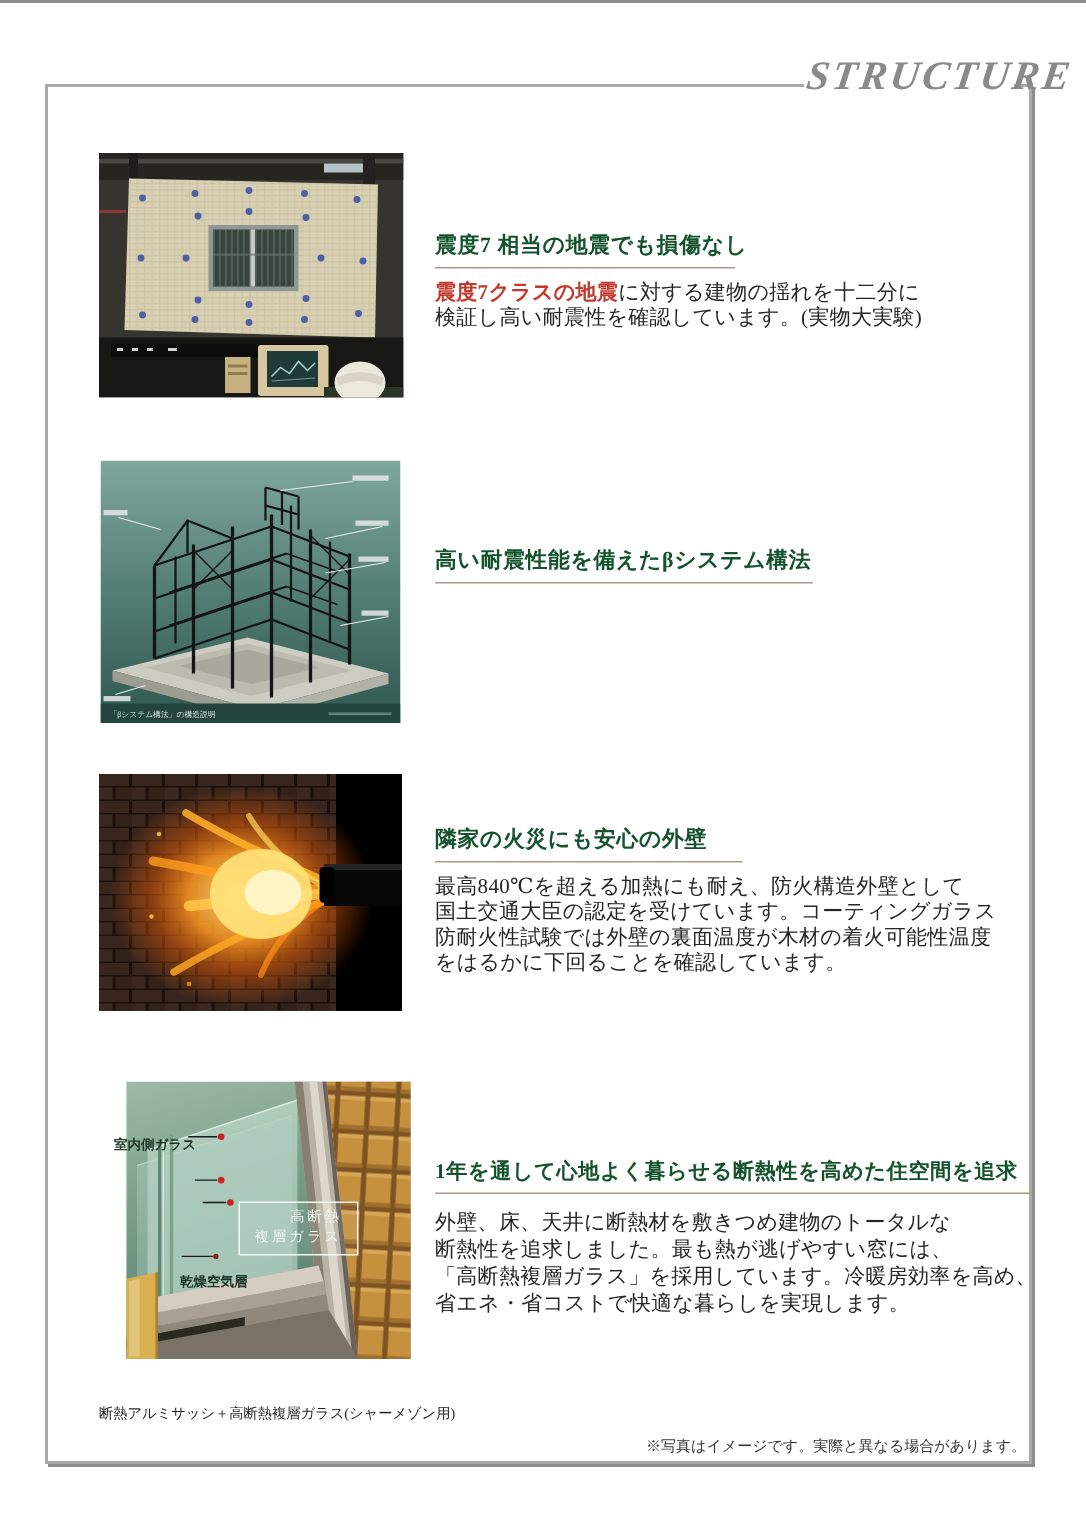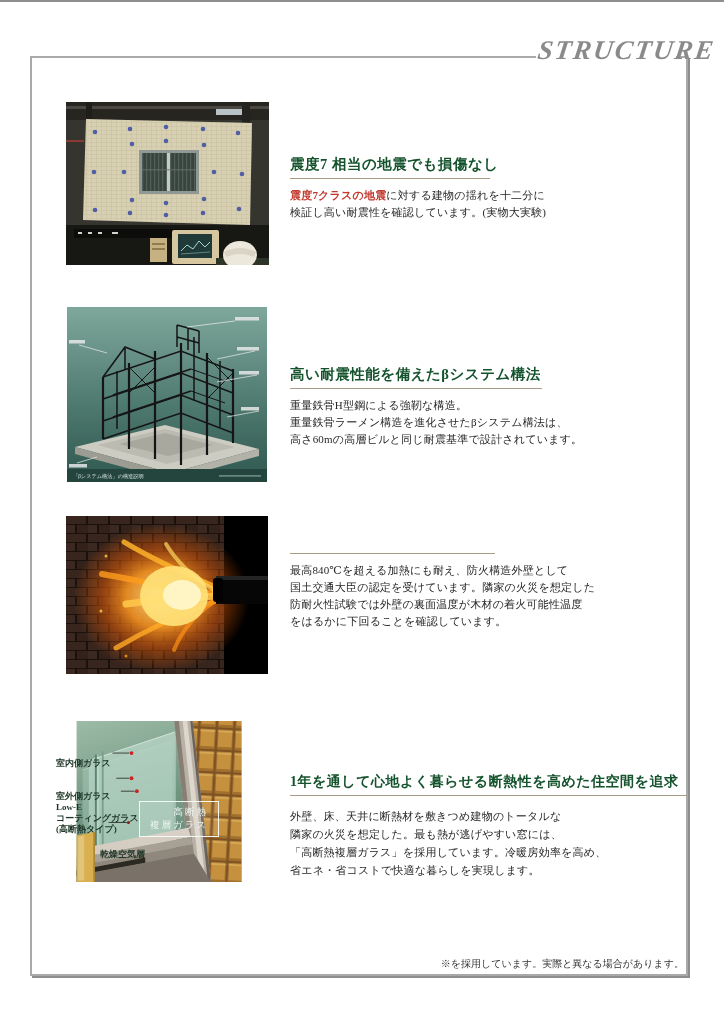"震度7クラスの地震に対する建物の揺れを十二分に" .sec p { font-size: 11px -> 14px }
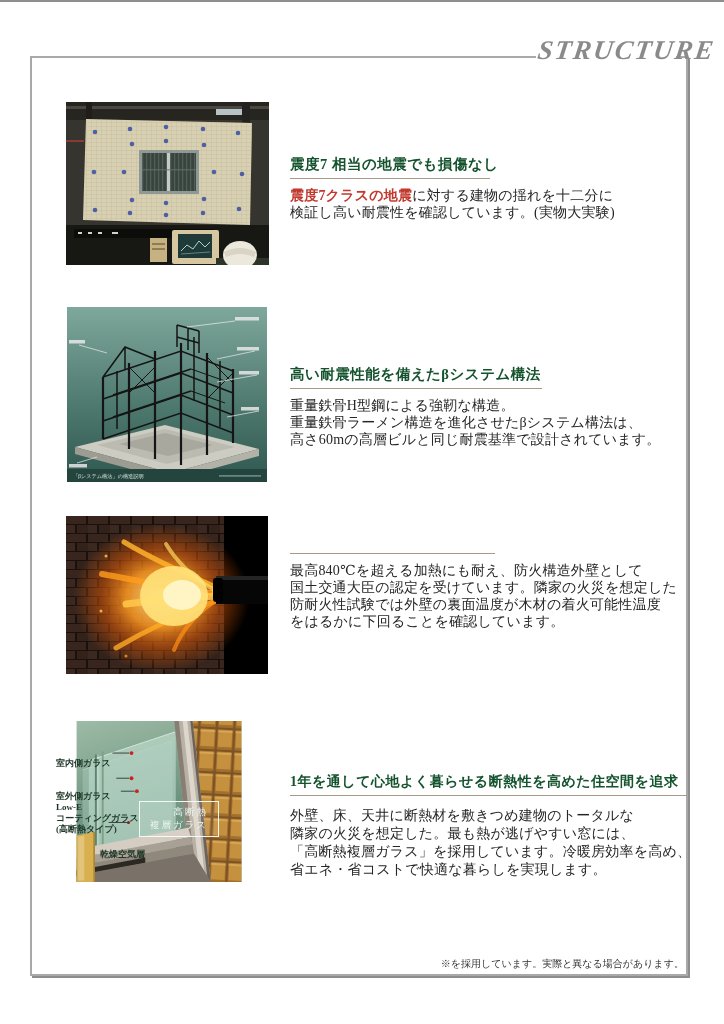"重量鉄骨H型鋼による強靭な構造。" p { html: <p>重量鉄骨H型鋼による強靭な構造。 重量鉄骨ラーメン構造を進化させたβシステム構法は、 高さ60mの高層ビルと同じ耐震基準で設計されています。</p> -> none }
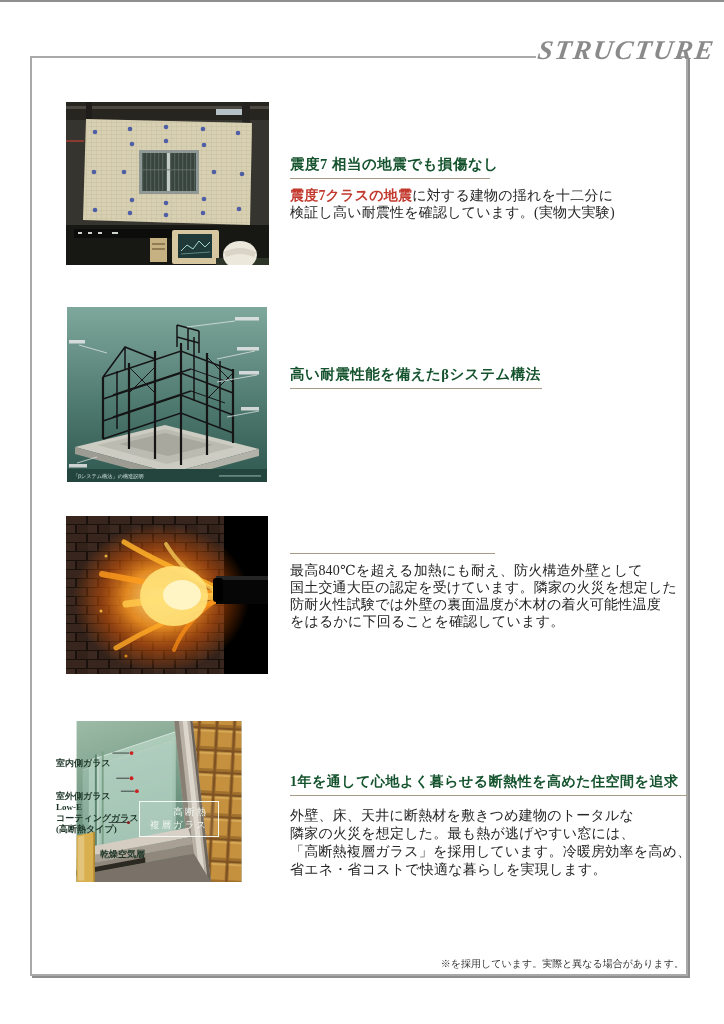"隣家の火災にも安心の外壁" h2 { html: none -> <h2>隣家の火災にも安心の外壁</h2> }
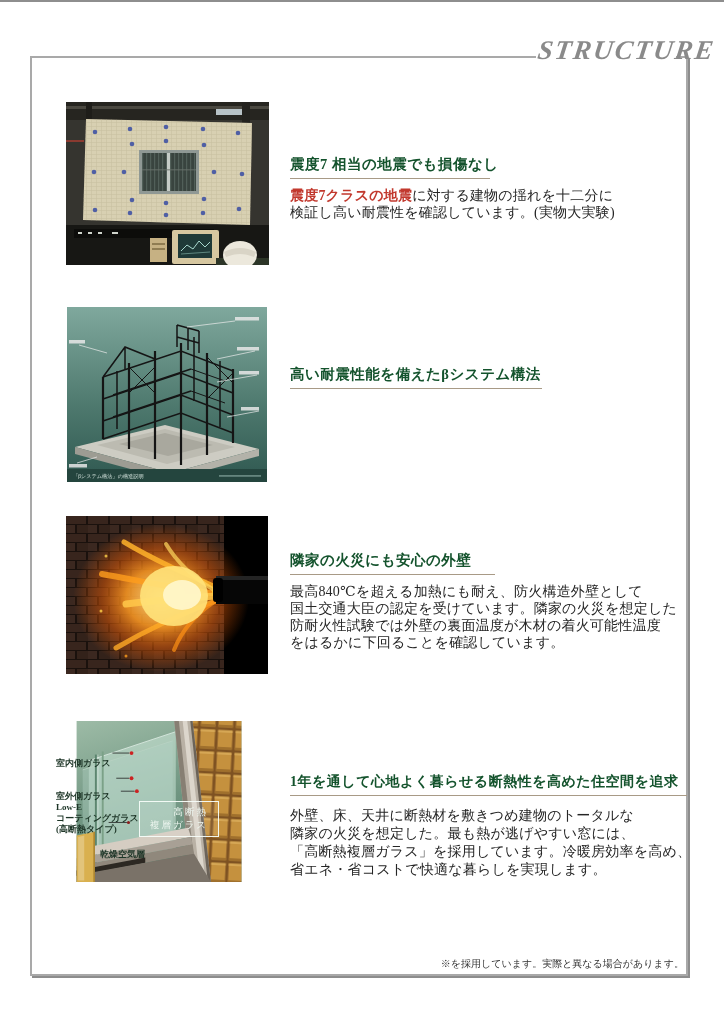"最高840℃を超える加熱にも耐え、防火構造外壁として" p { text: 隣家の火災を想定した -> コーティングガラス }
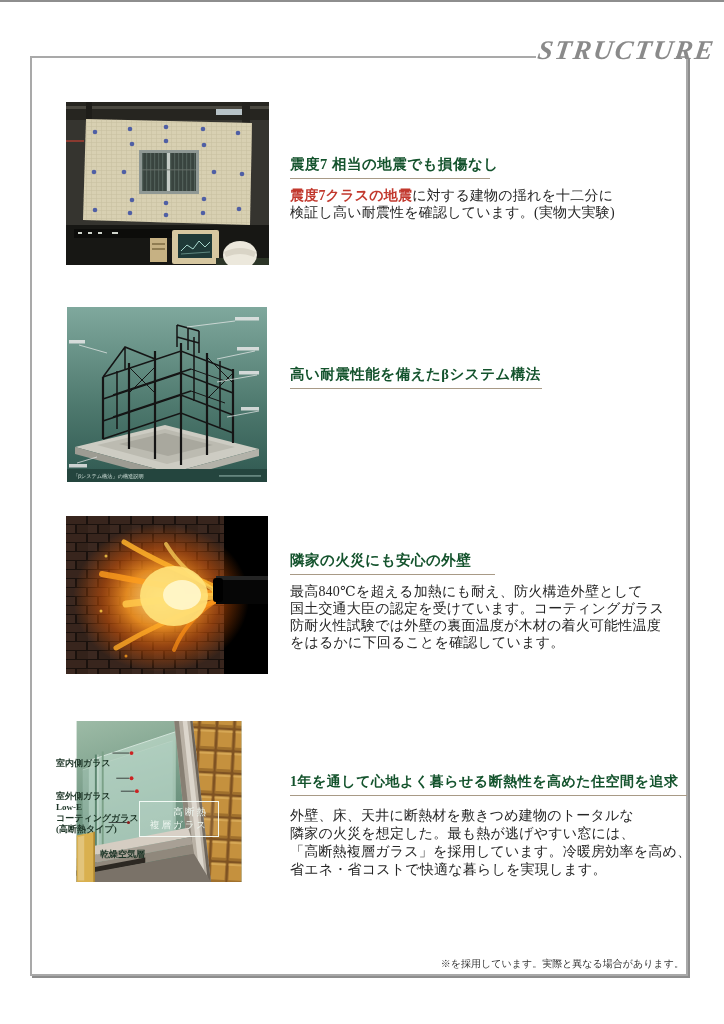"室内側ガラス" .img4 { height: 161px -> 185px; left: 51px -> 71px }
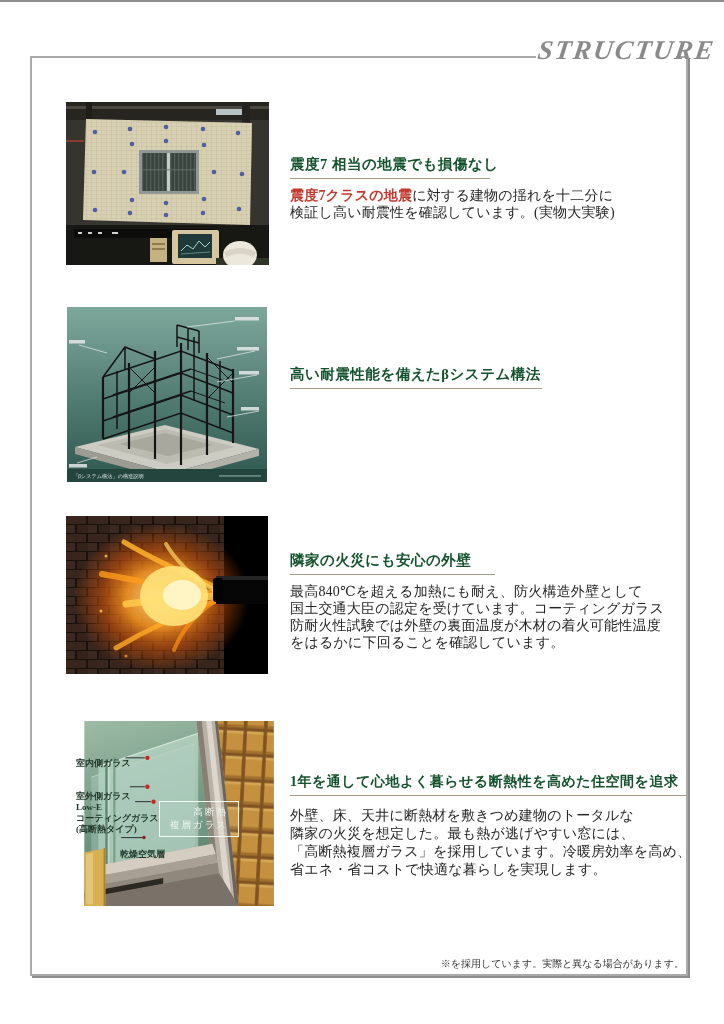"室外側ガラス" div.glass-label { html: <div>室外側ガラス Low-E コーティングガラス (高断熱タイプ)</div> -> none }
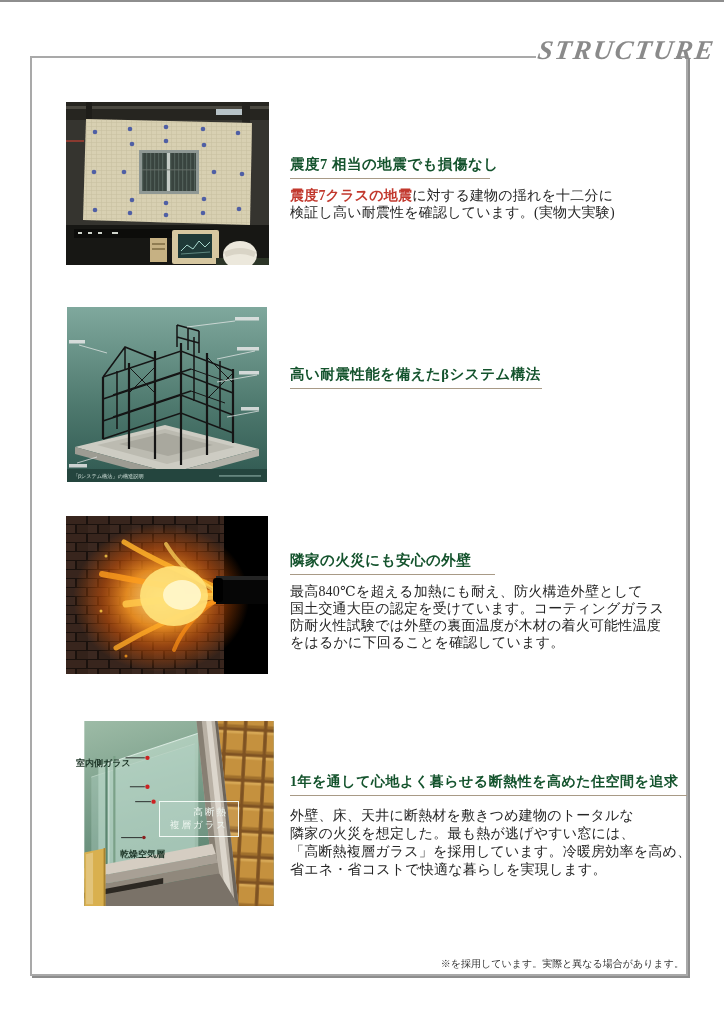"外壁、床、天井に断熱材を敷きつめ建物のトータルな" p { text: 隣家の火災を想定 -> 断熱性を追求しま }
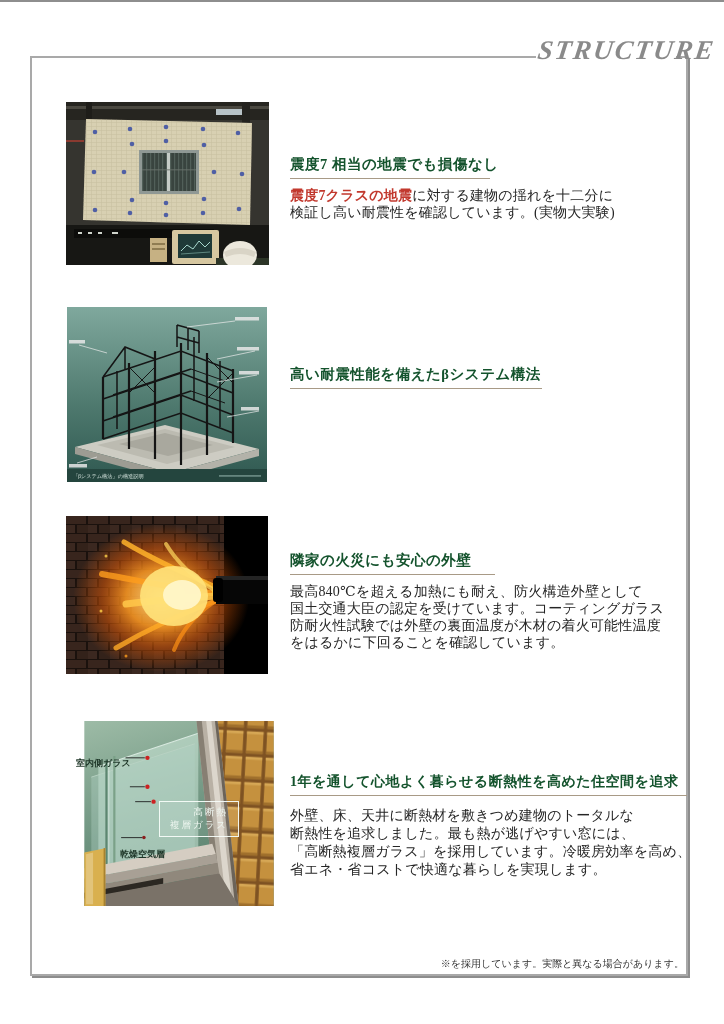"断熱アルミサッシ＋高断熱複層ガラス(シャーメゾン用)" div.img4-caption { html: none -> <div>断熱アルミサッシ＋高断熱複層ガラス(シャーメゾン用)</div> }
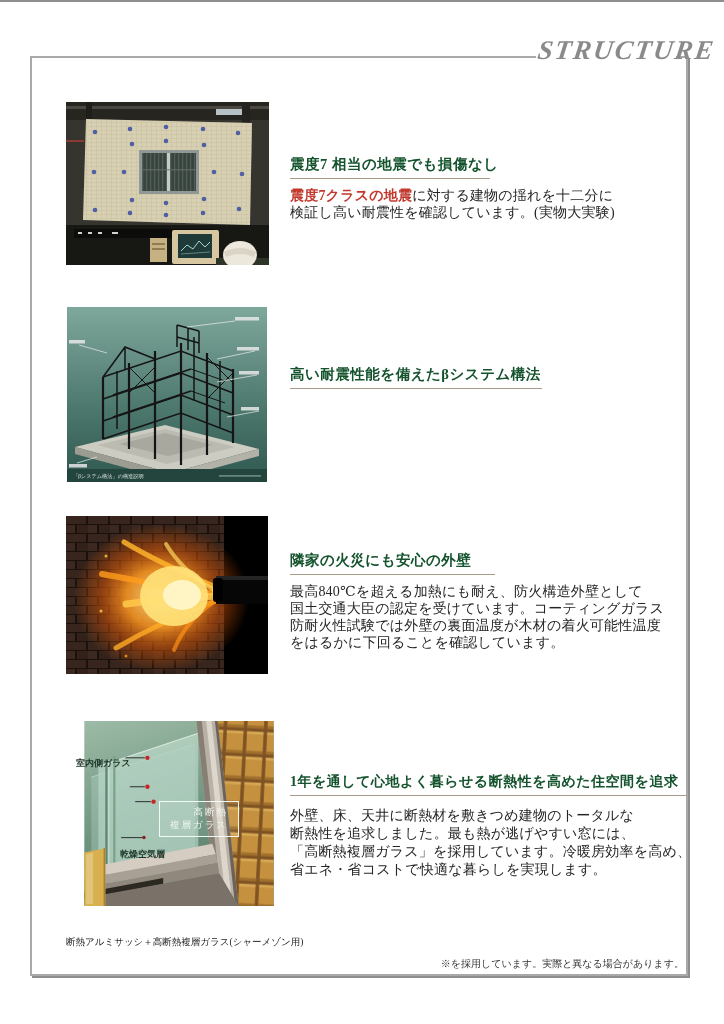"※を採用しています。実際と異なる場合があります。" div.footer-note { text: を採用していま -> 写真はイメージで }
